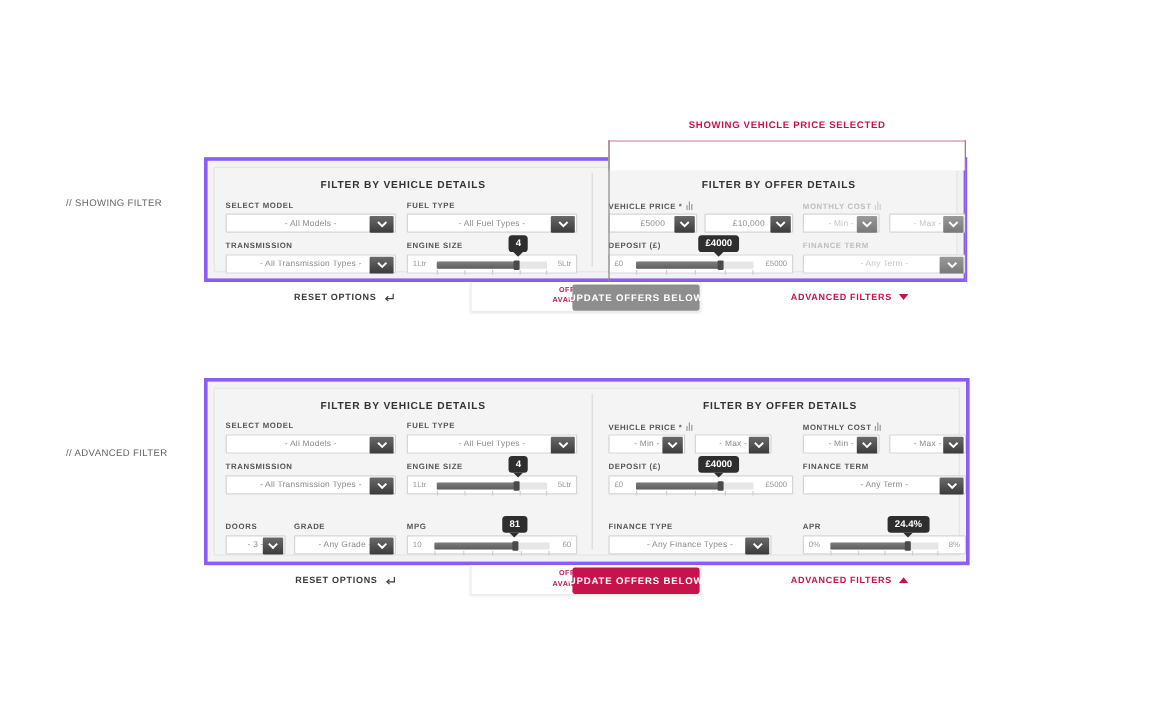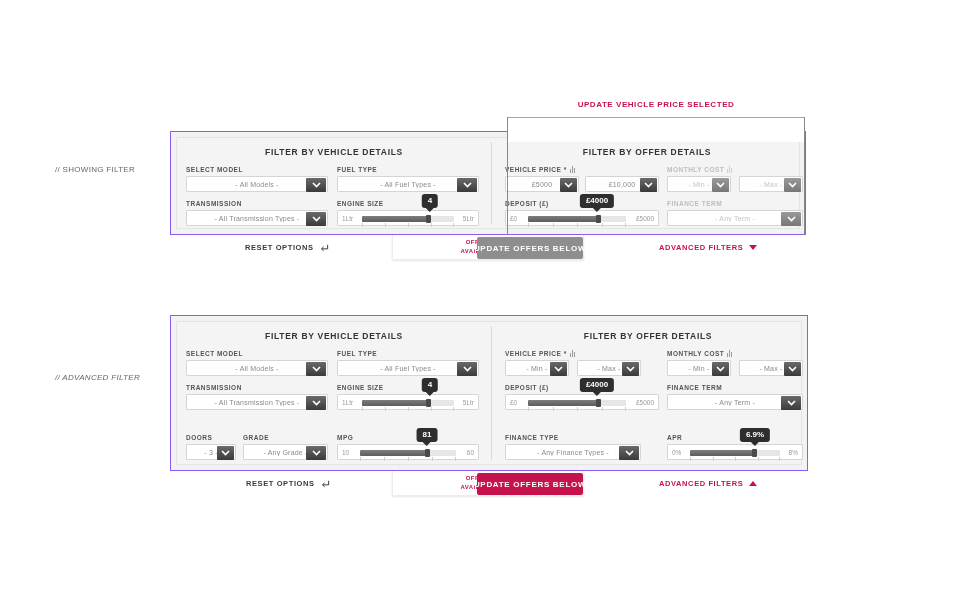"UPDATE VEHICLE PRICE SELECTED" div.callout-label { text: UPDATE -> SHOWING }
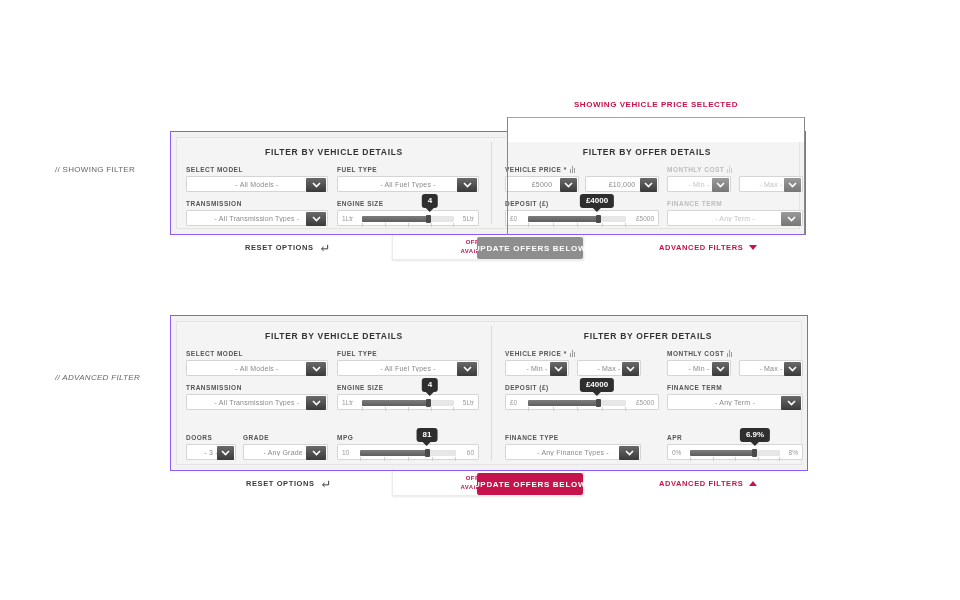"FILTER BY VEHICLE DETAILS" .panel { border: 1px solid #8b5cf6 -> 3px solid #8b5cf6 }
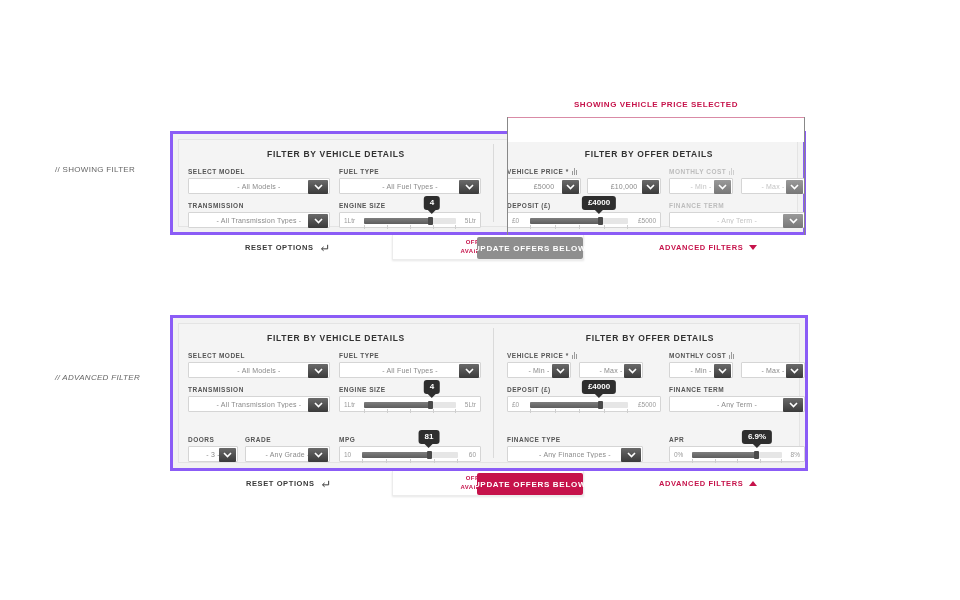"// ADVANCED FILTER" .annot-advanced { font-style: italic -> none }
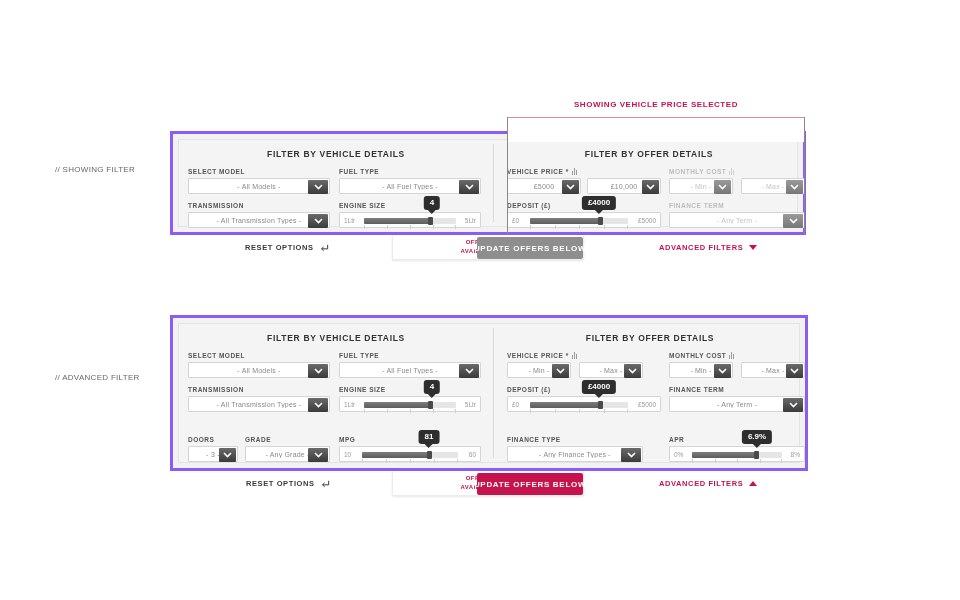"6.9%" div.bubble { text: 6.9% -> 24.4% }
